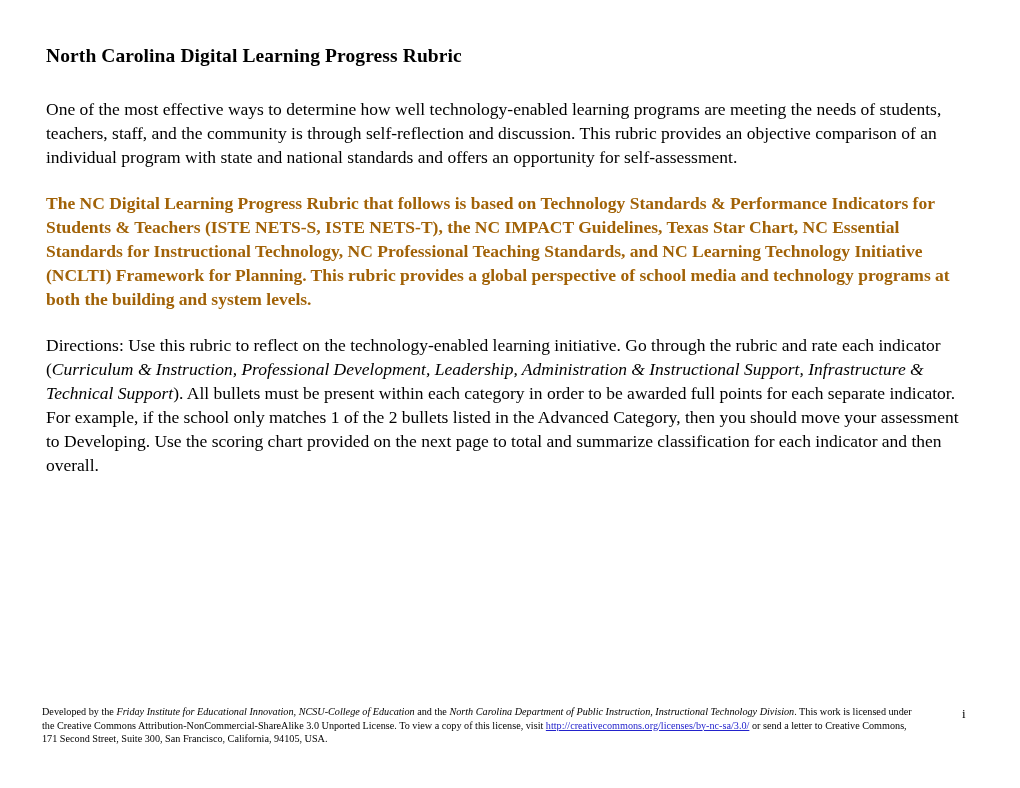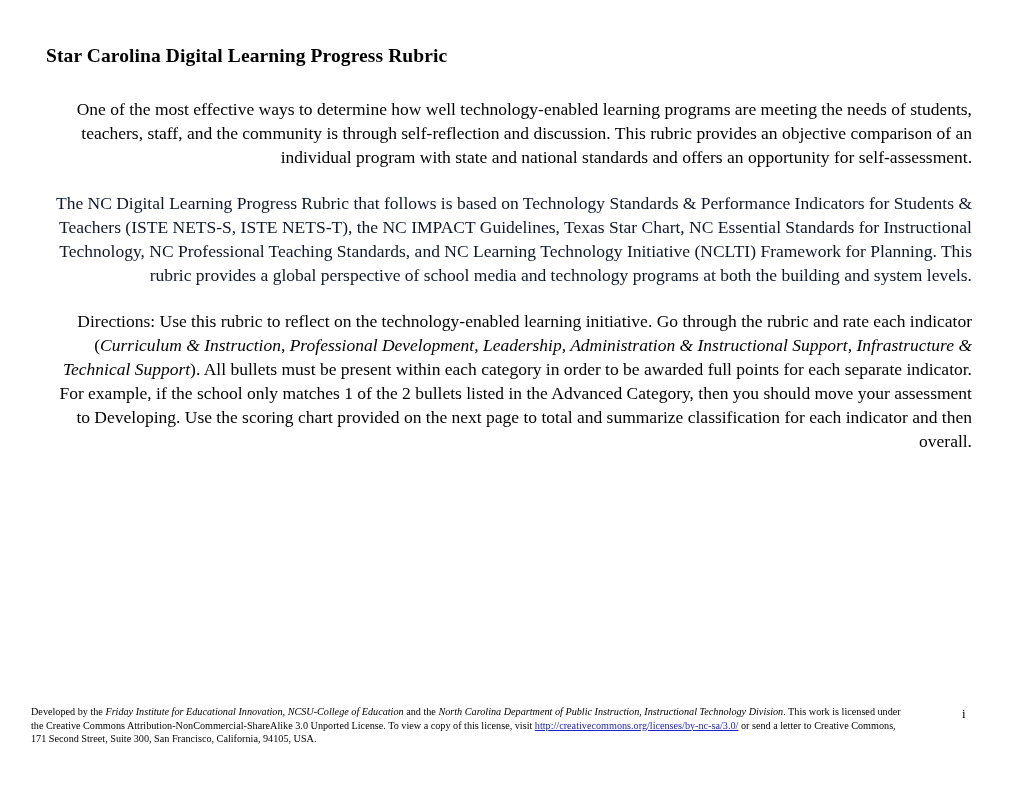"Star Carolina Digital Learning Progress" h1.doc-title { text: Star -> North }
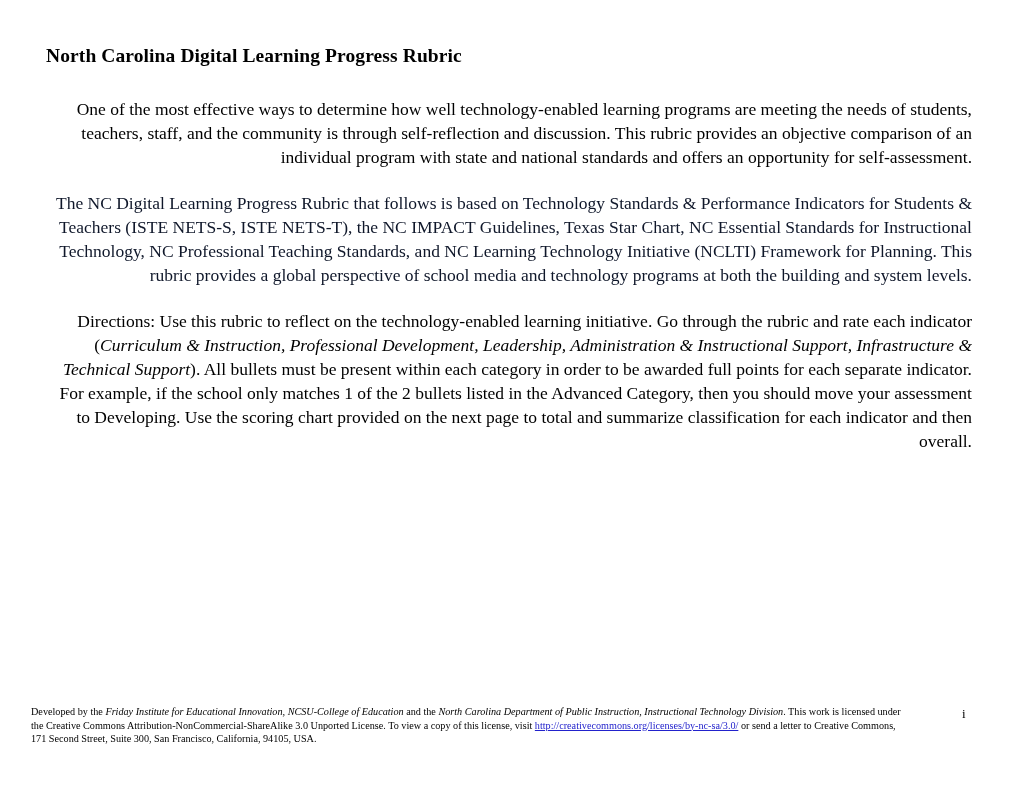"One of the most effective" .para { text-align: right -> left }
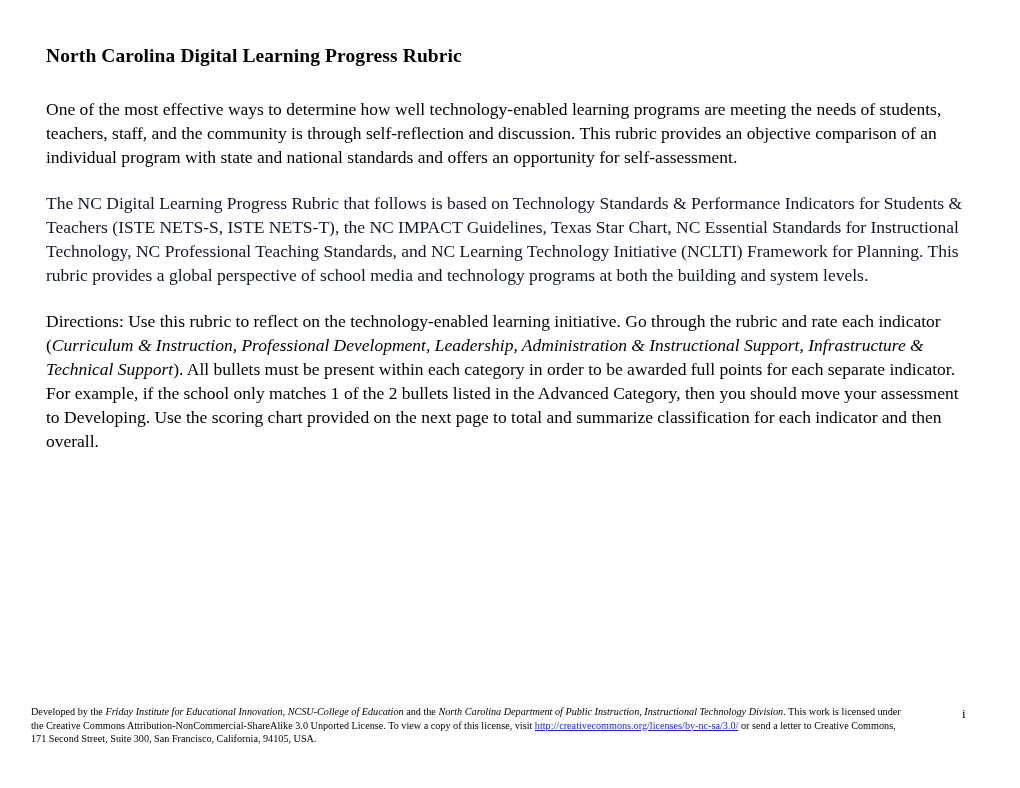"The NC Digital Learning Progress" .blue { color: #0f172a -> #a16207; font-weight: none -> bold }
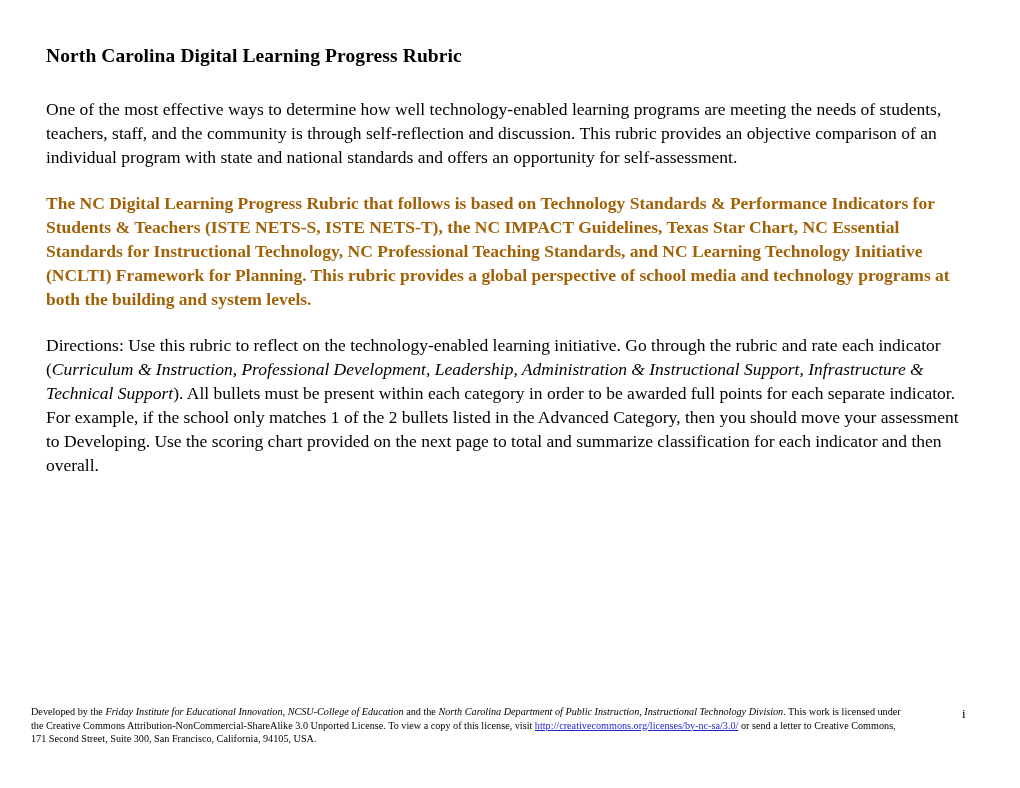"Developed by the Friday Institute" .footer { left: 31px -> 42px }
